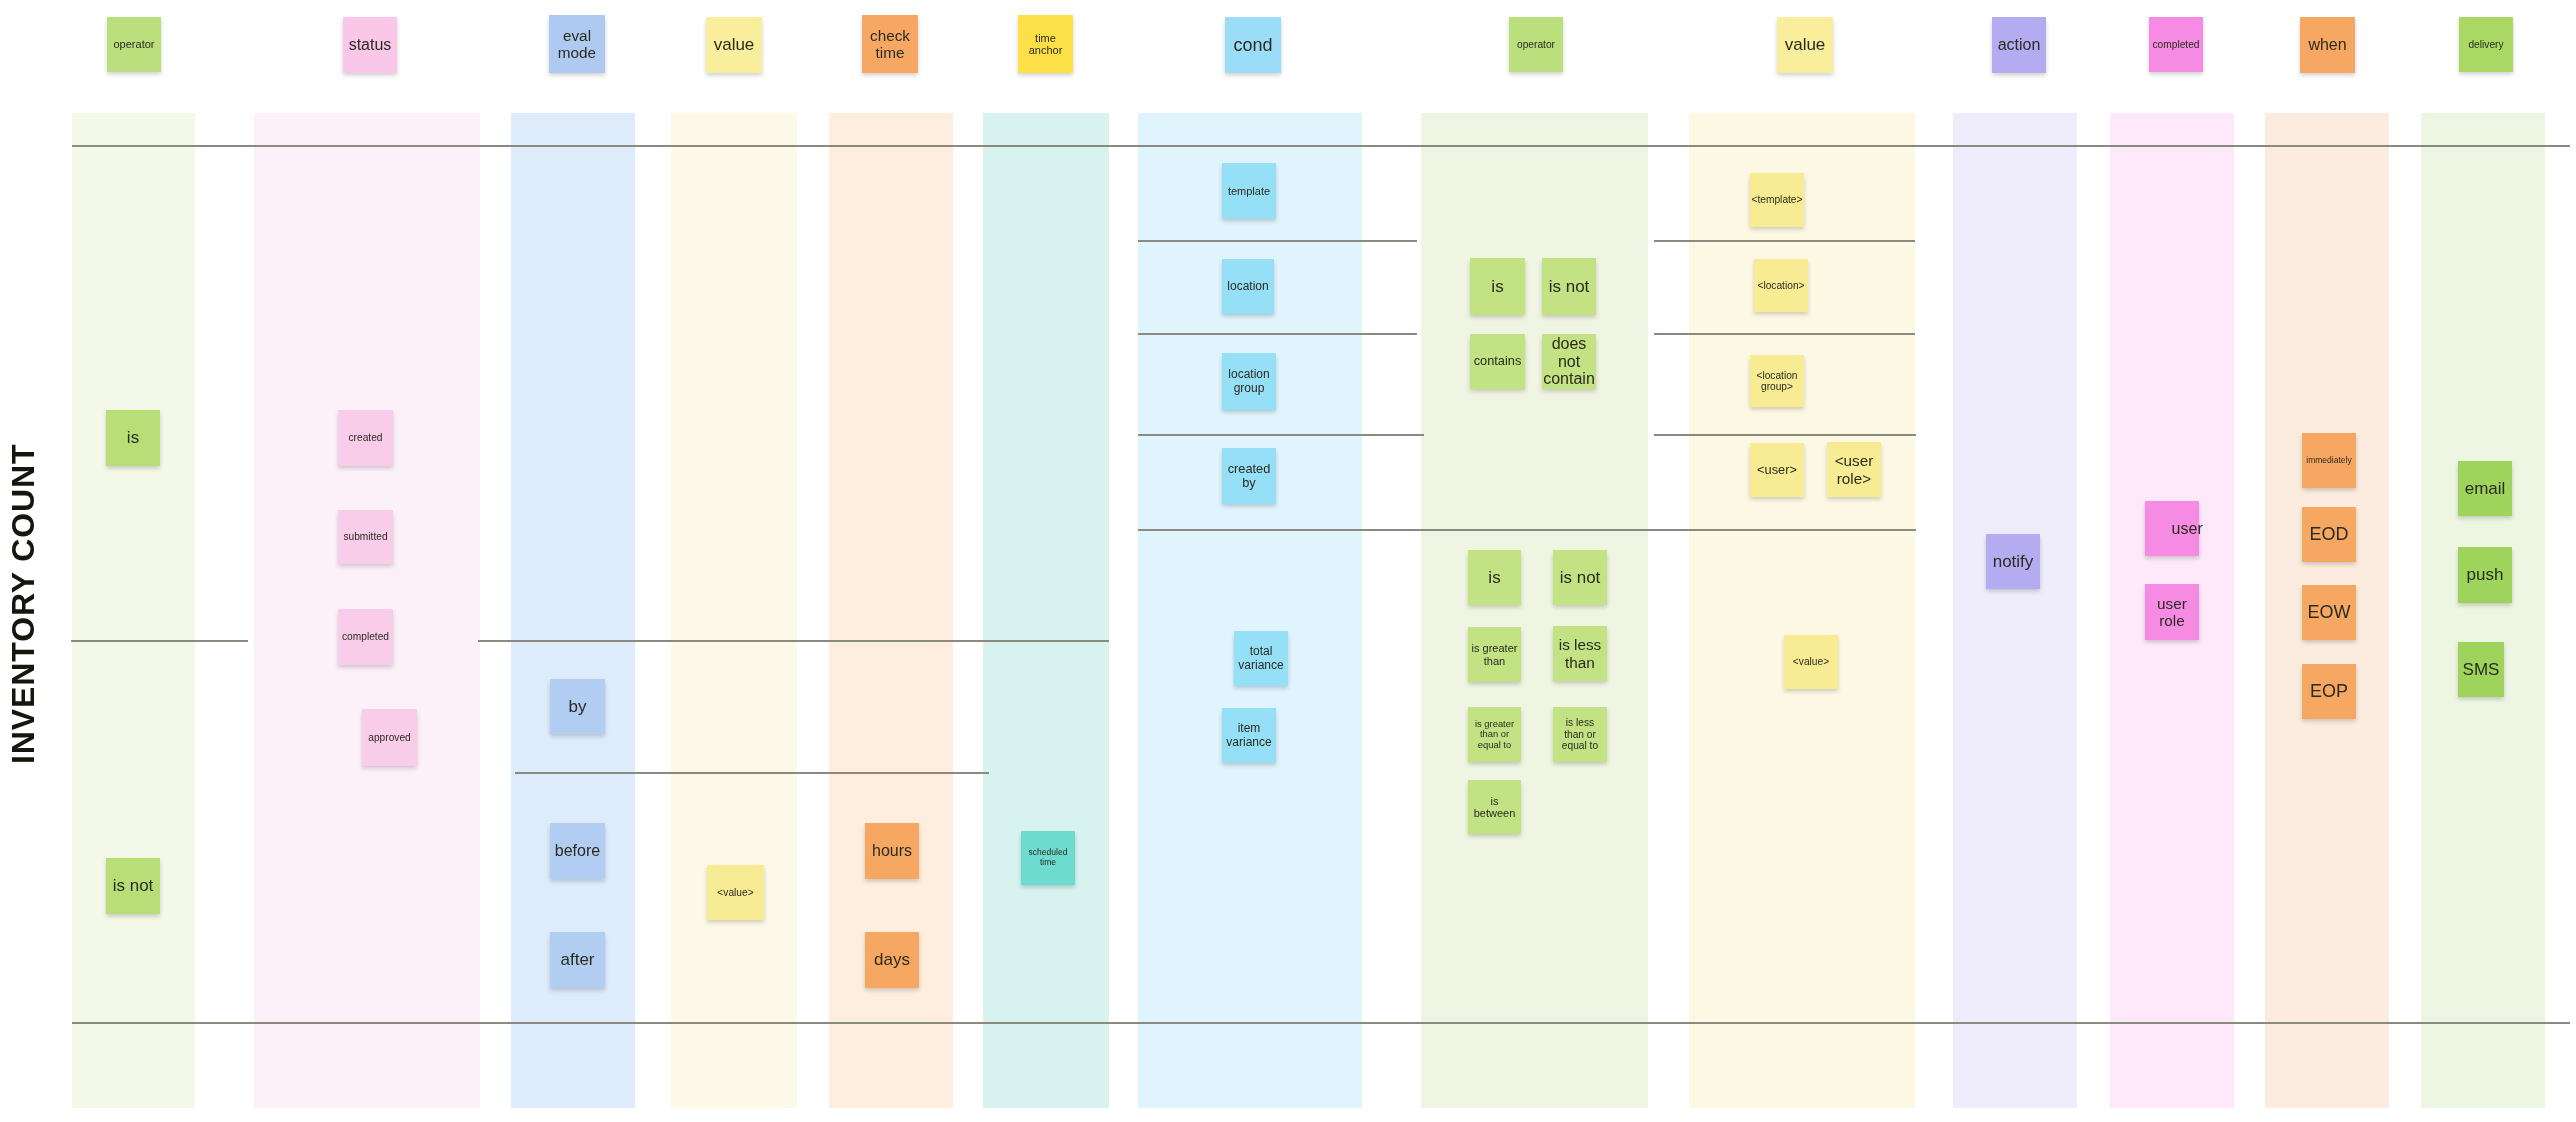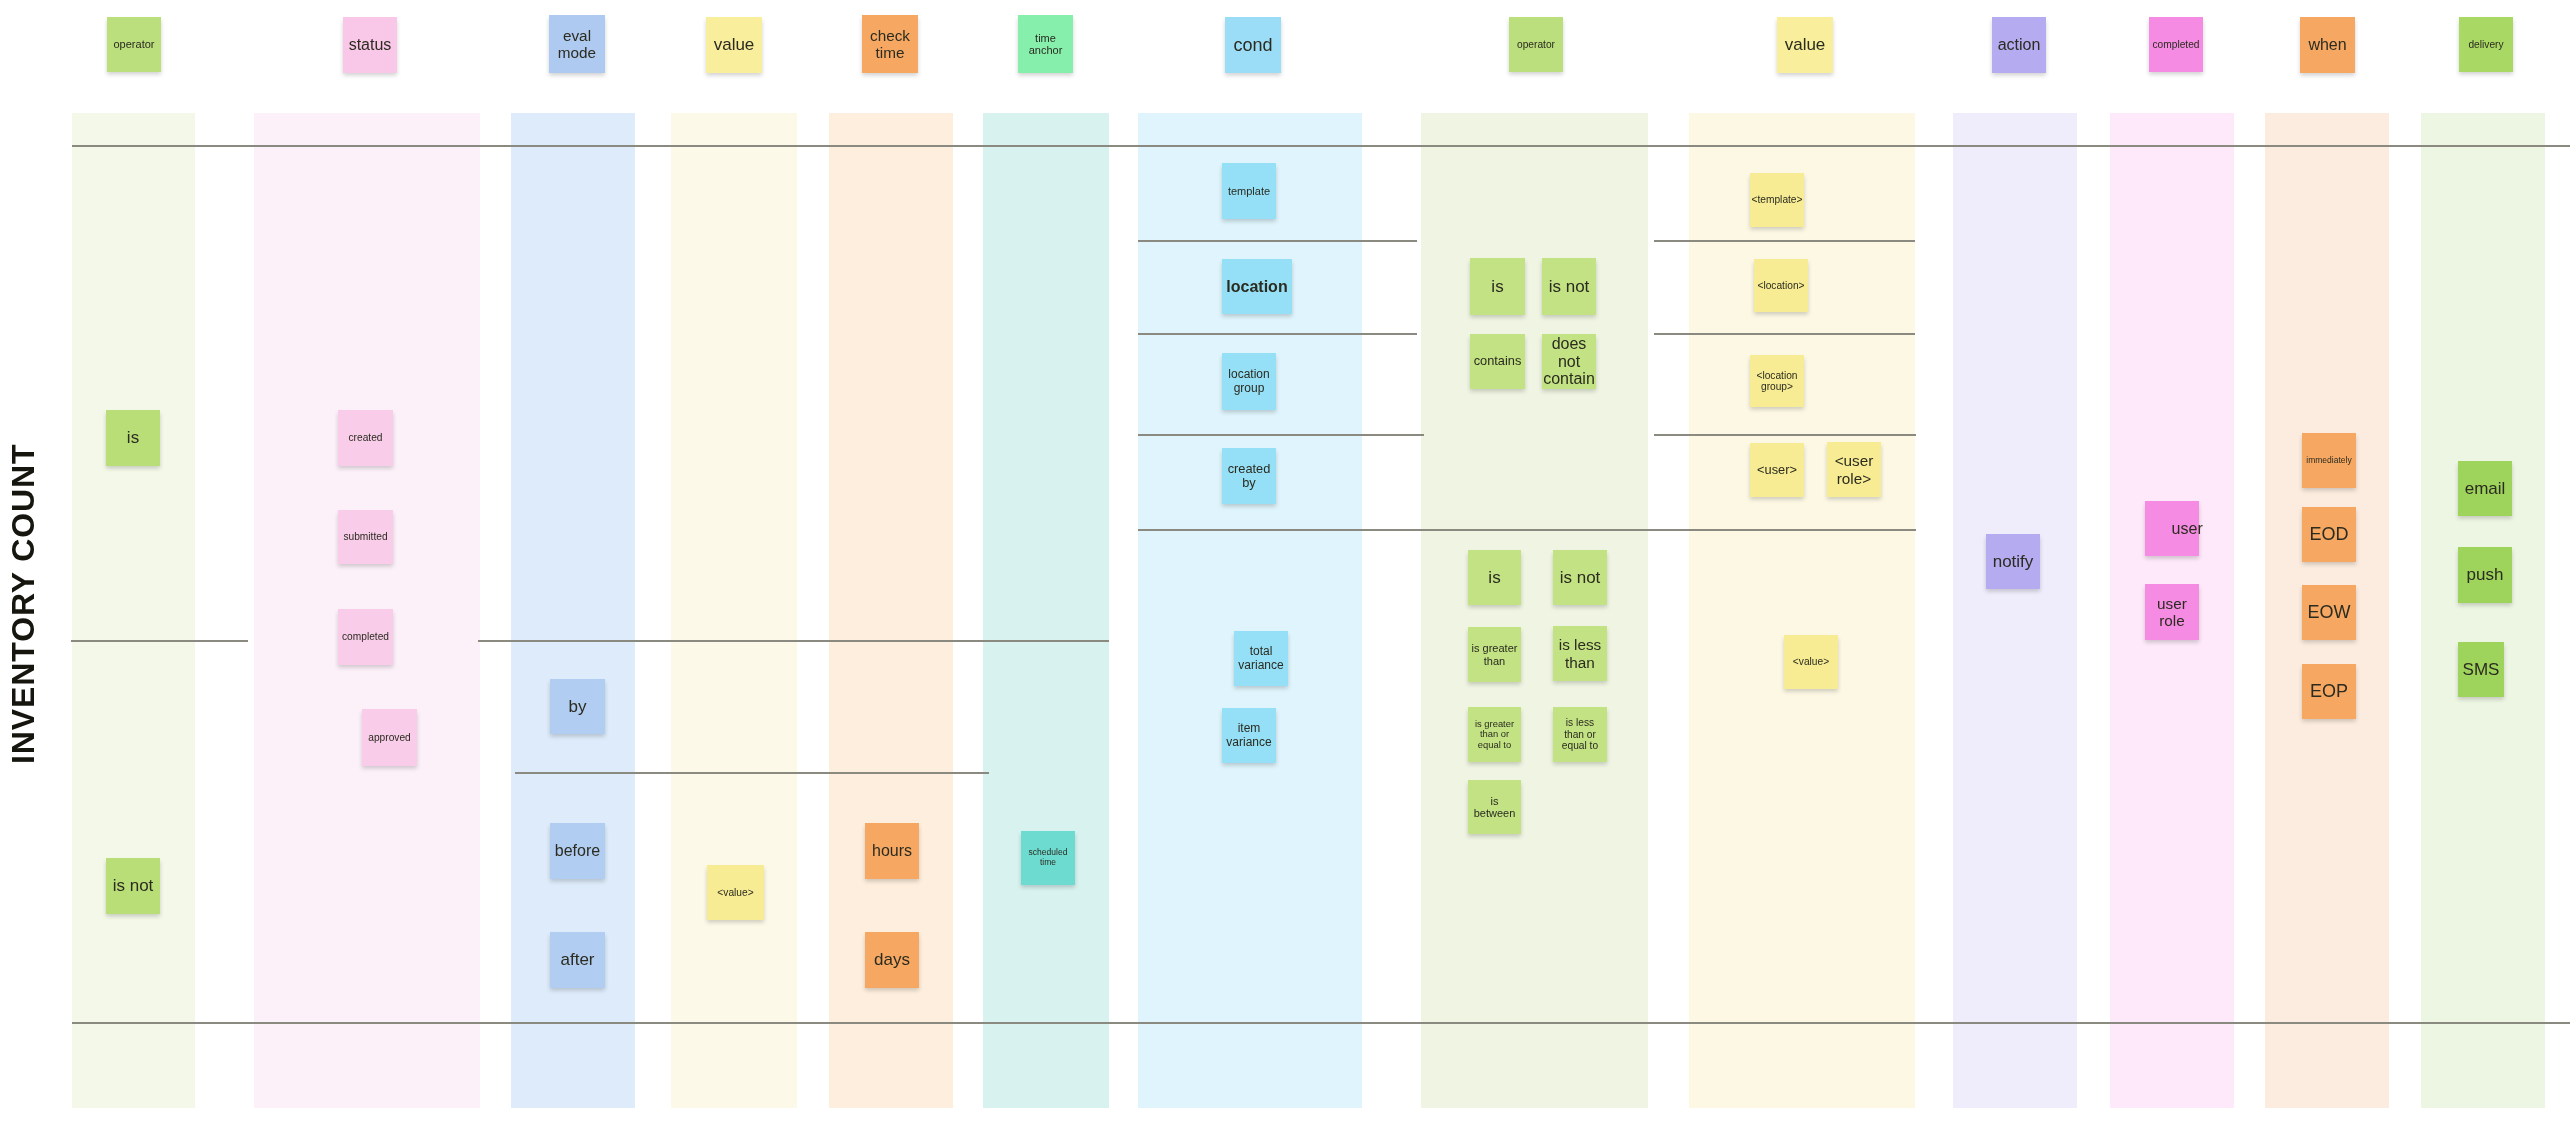"time anchor" div.sticky { background: #86efac -> #fde047 }
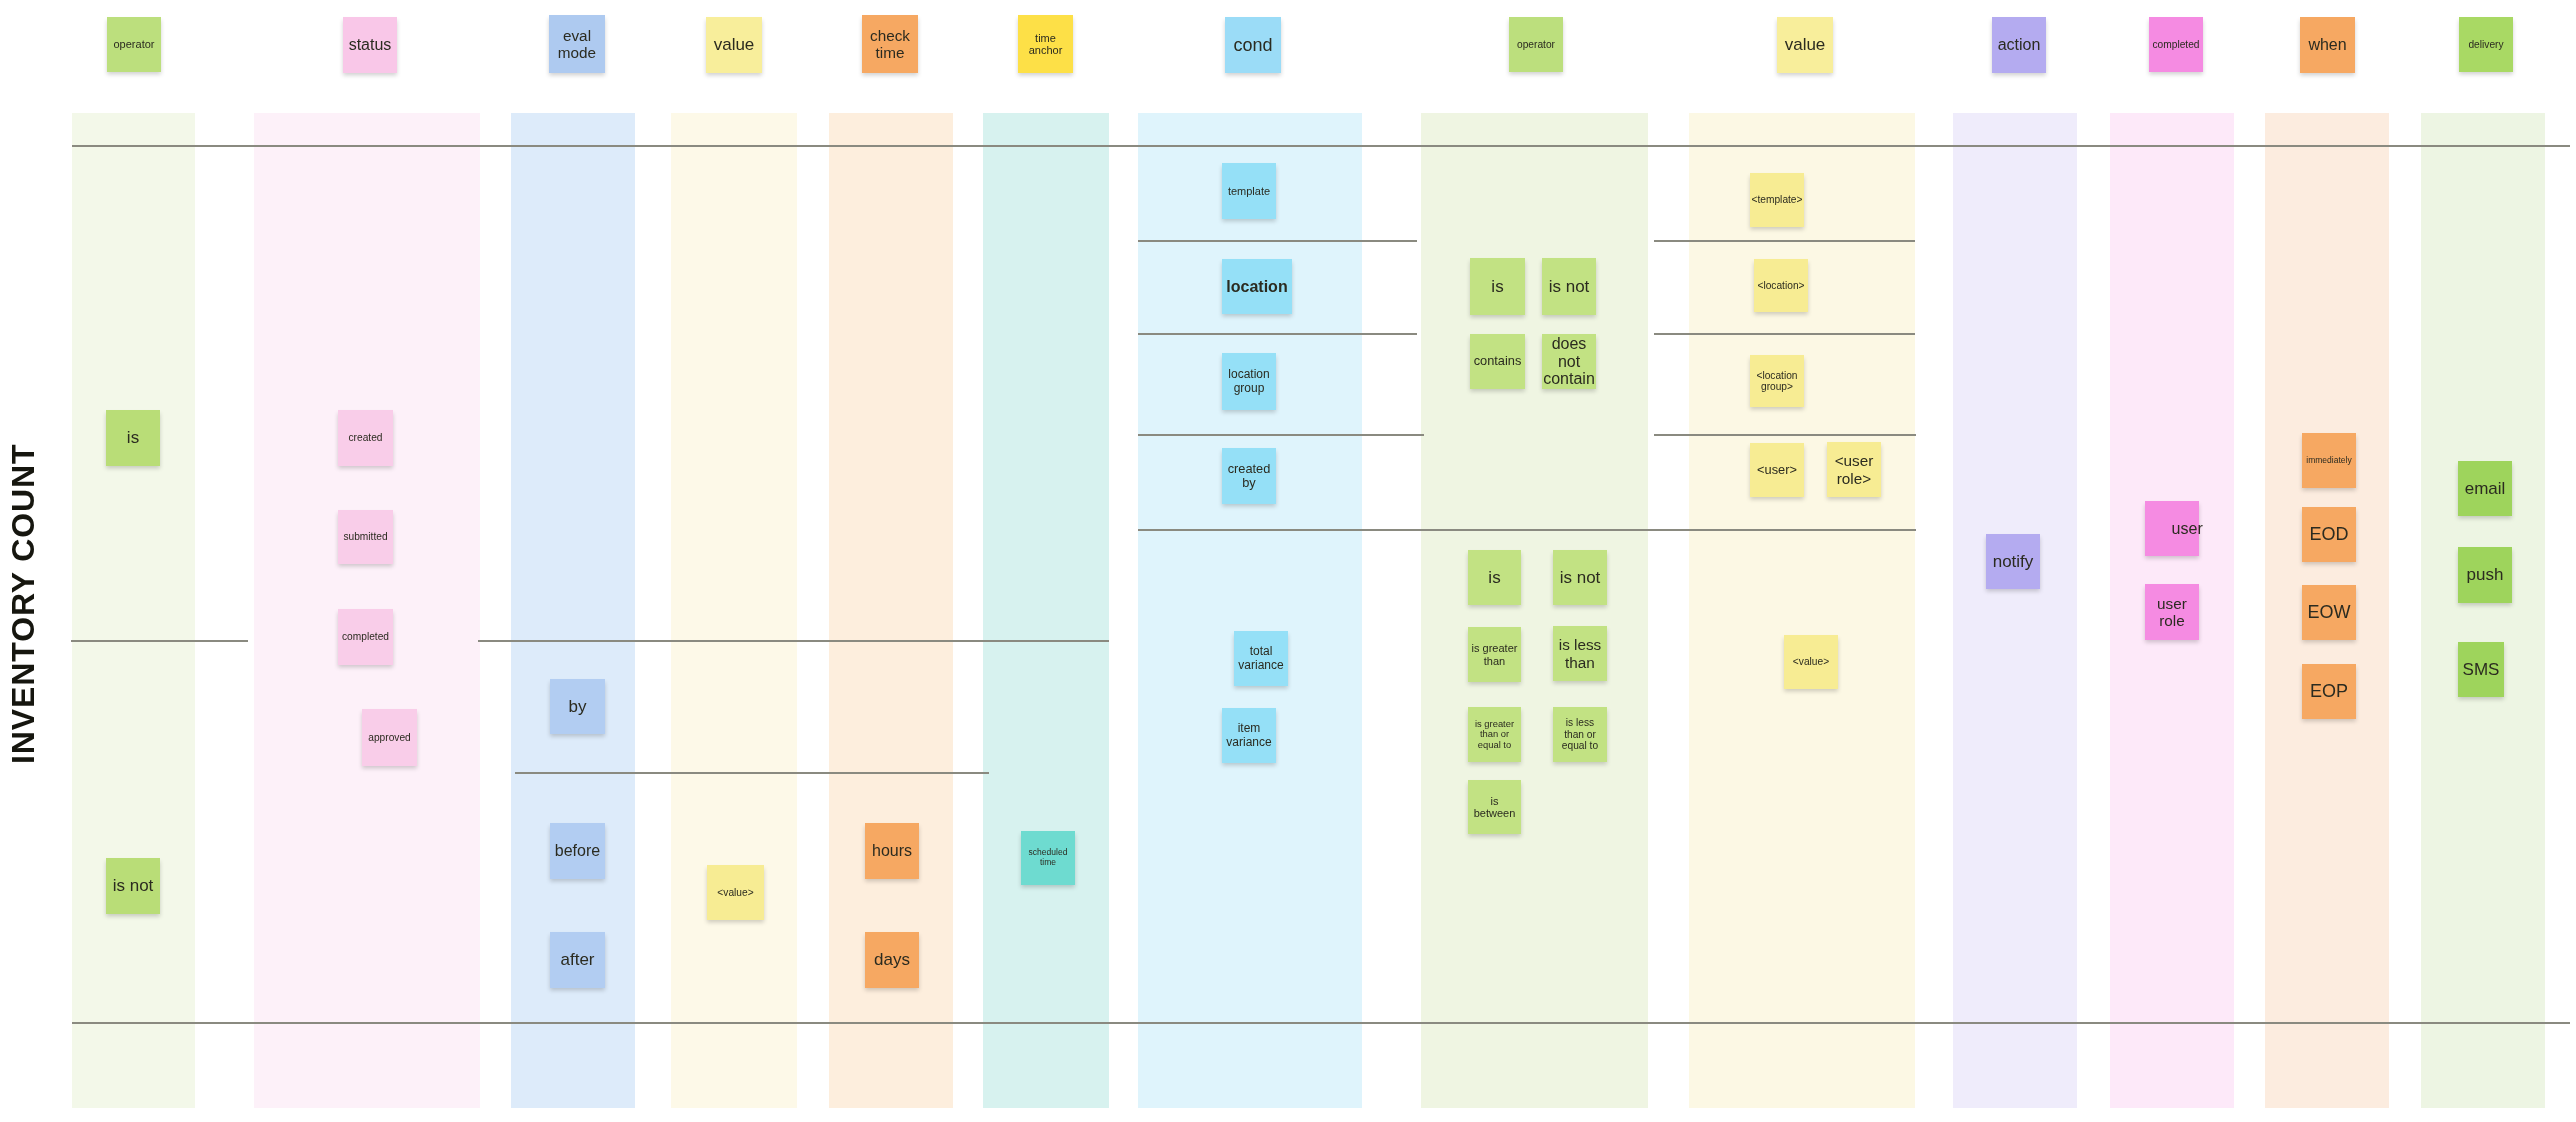"location" div.sticky { font-size: 16px -> 12px; font-weight: bold -> none; width: 70px -> 52px }
